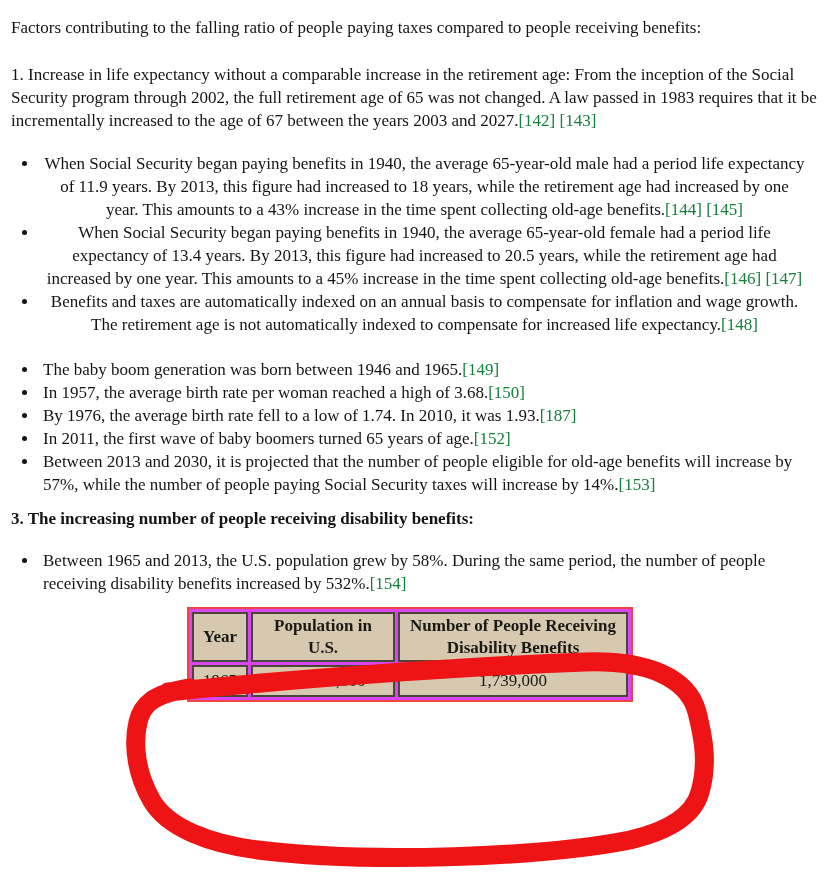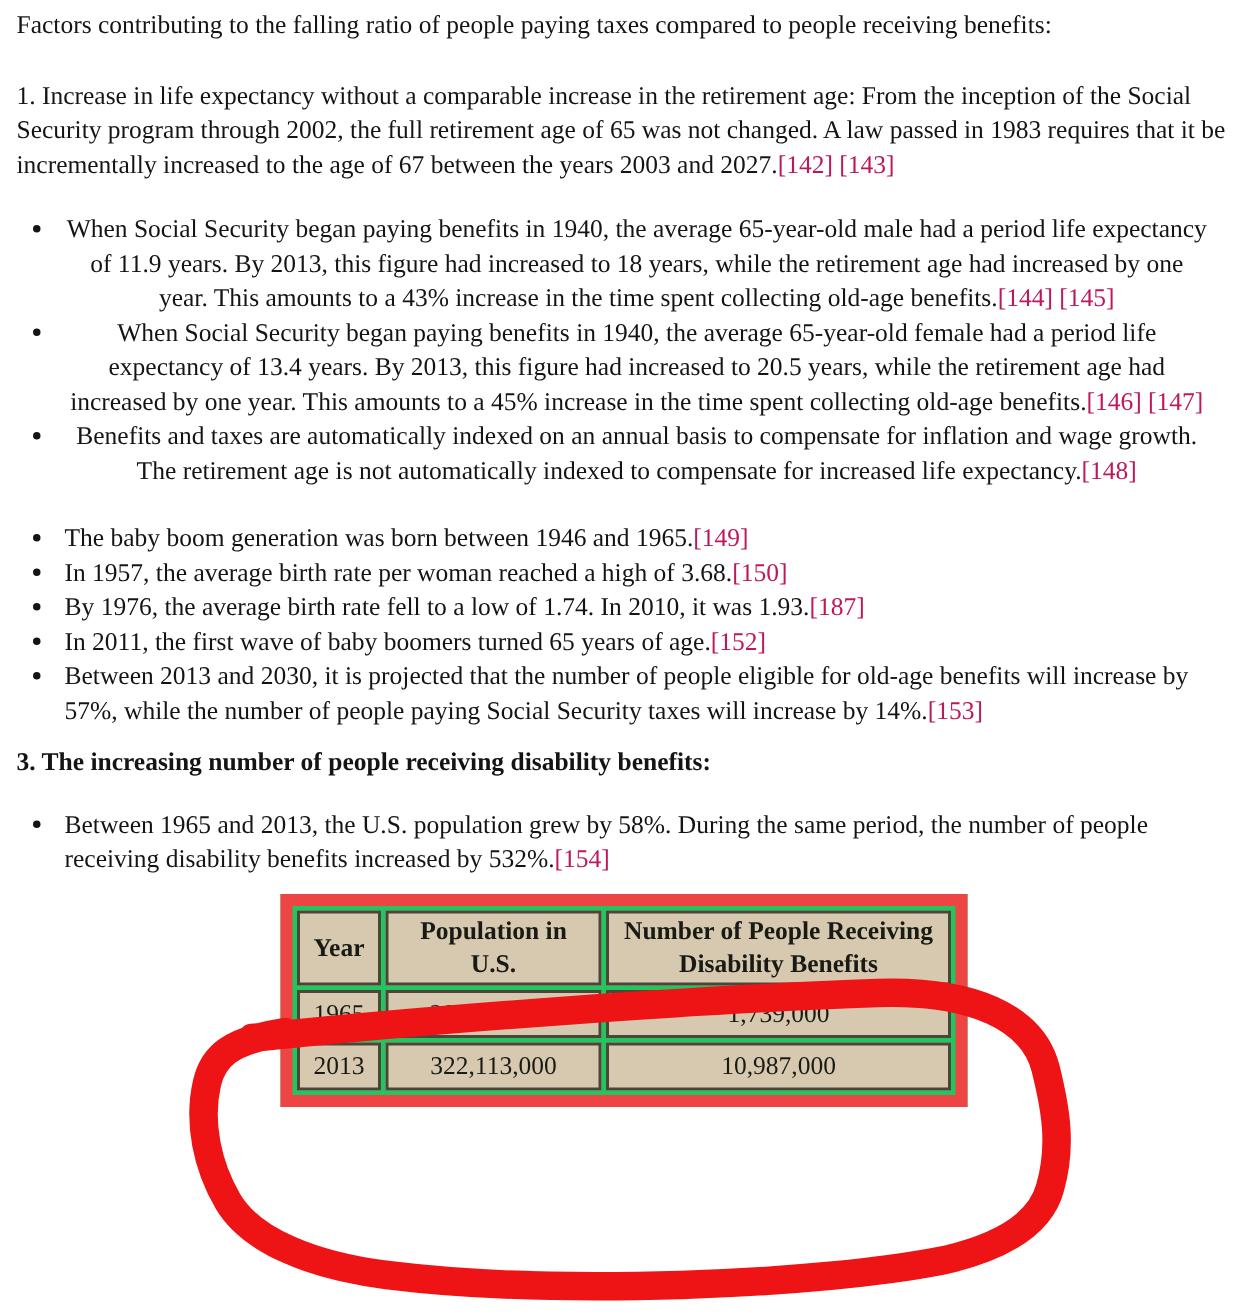"Factors contributing to the falling" .content { padding: 5px 20px 0 11px -> 16px 20px 0 11px }
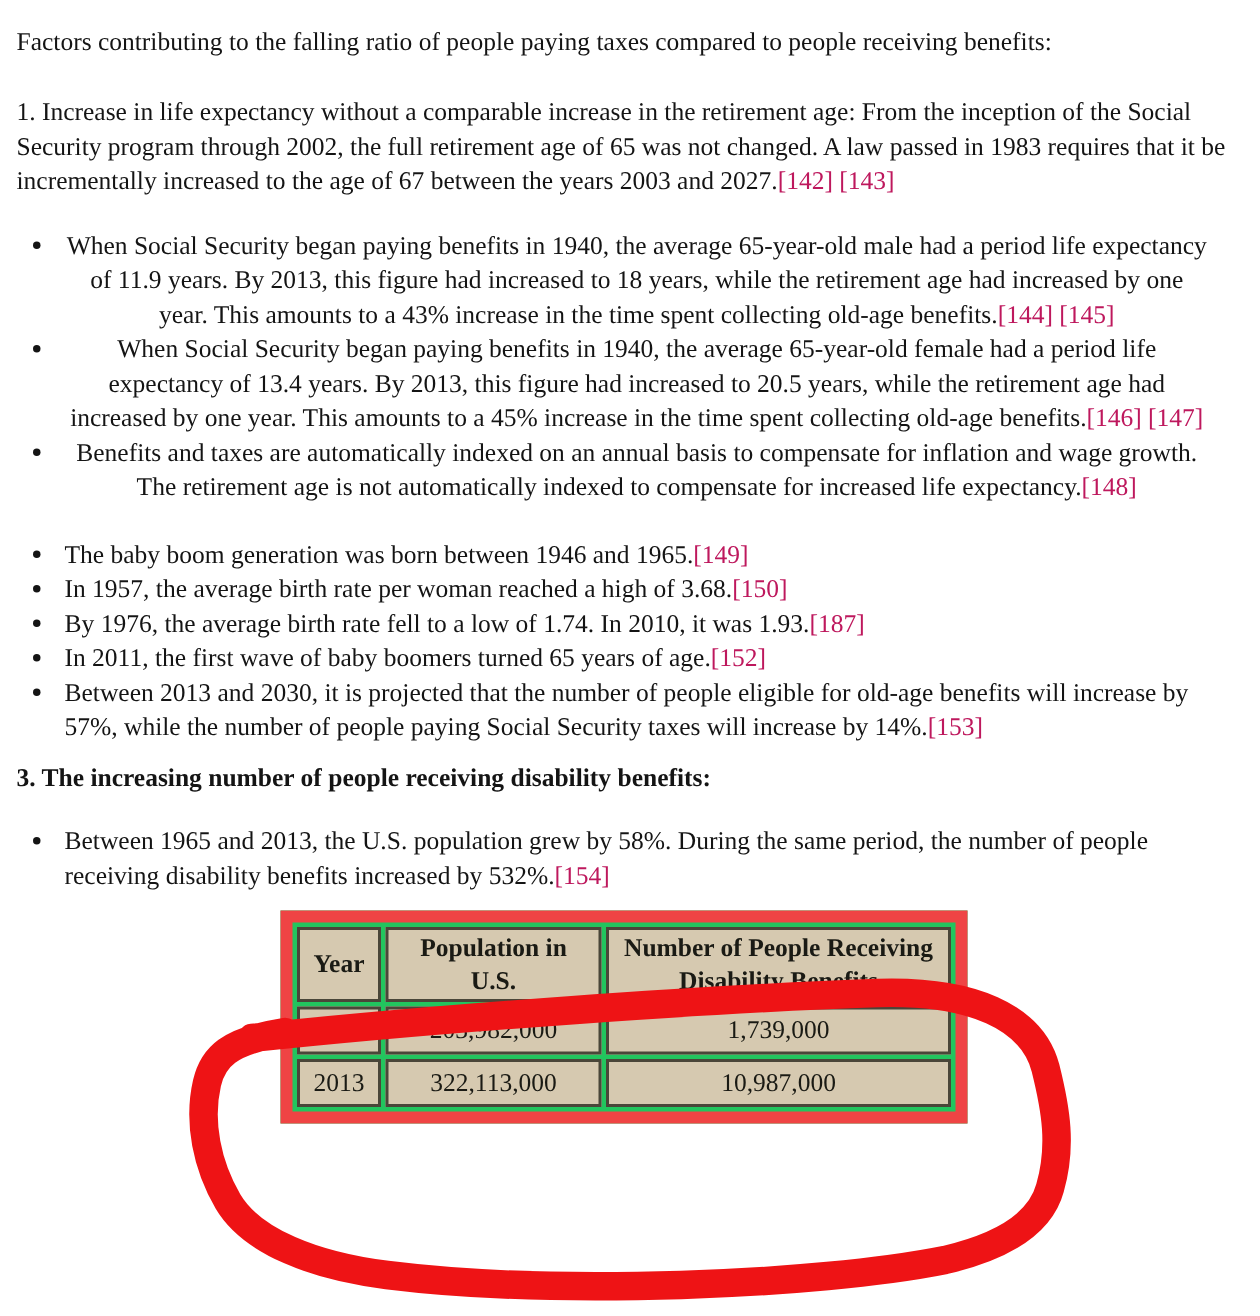"[142] [143]" a.ref { color: #be185d -> #15803d }
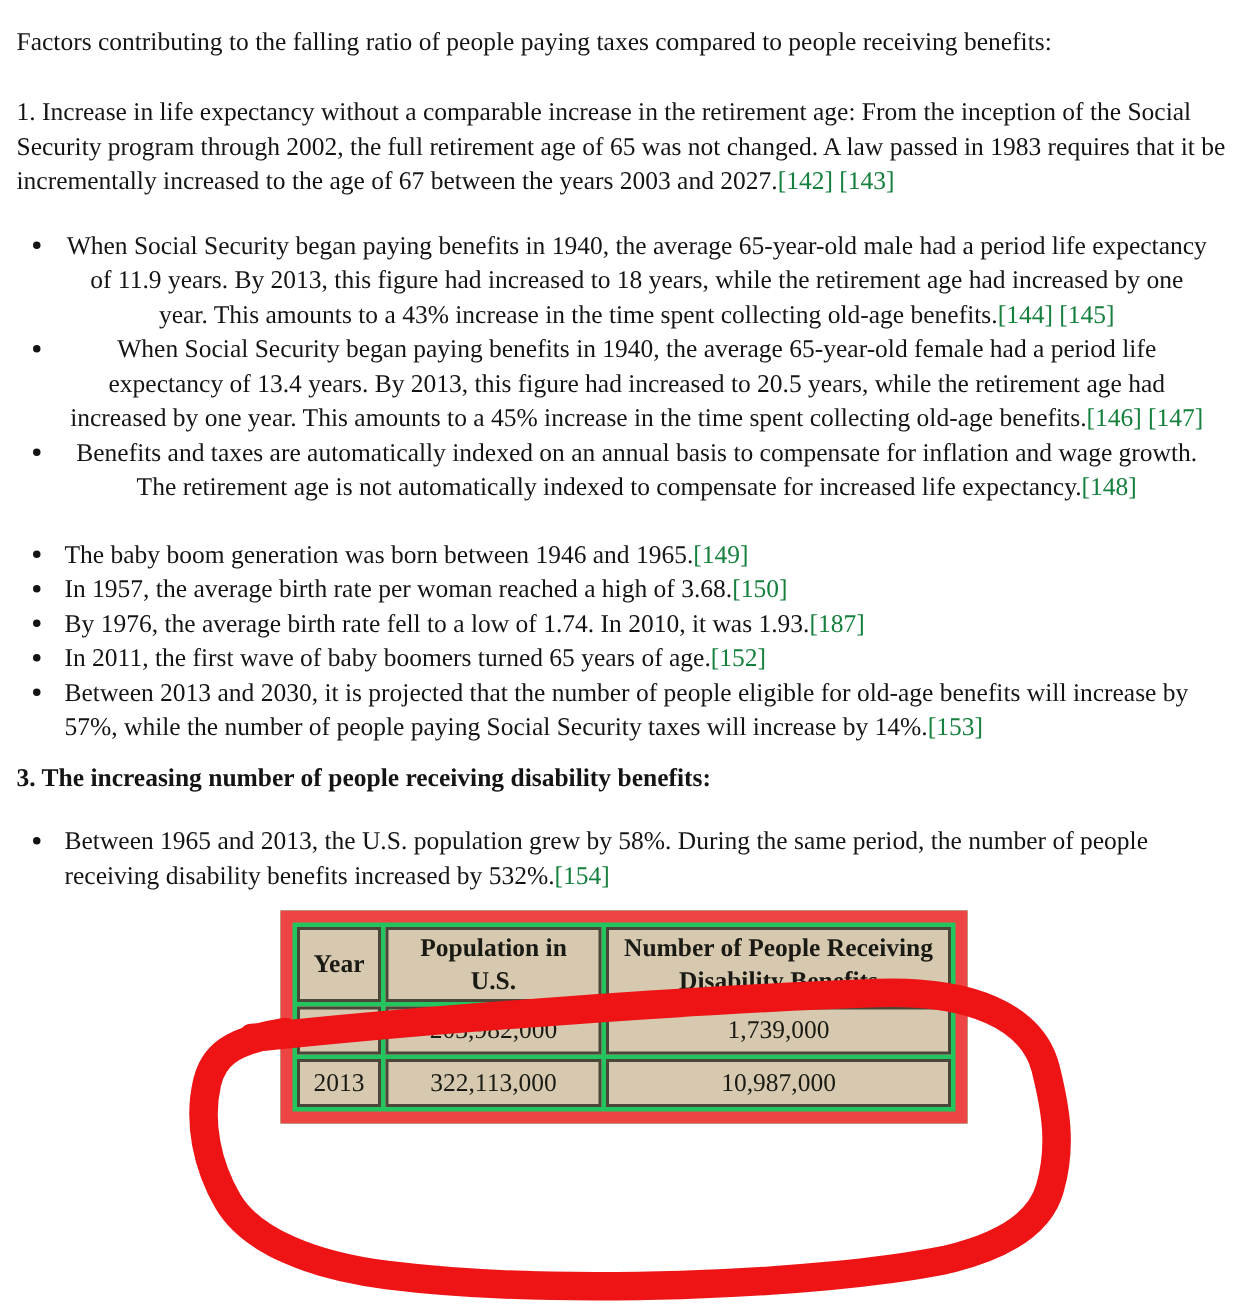"Year" table.datatable { background: #22c55e -> #d946ef; border: 8px solid #ef4444 -> 2px solid #ef4444 }
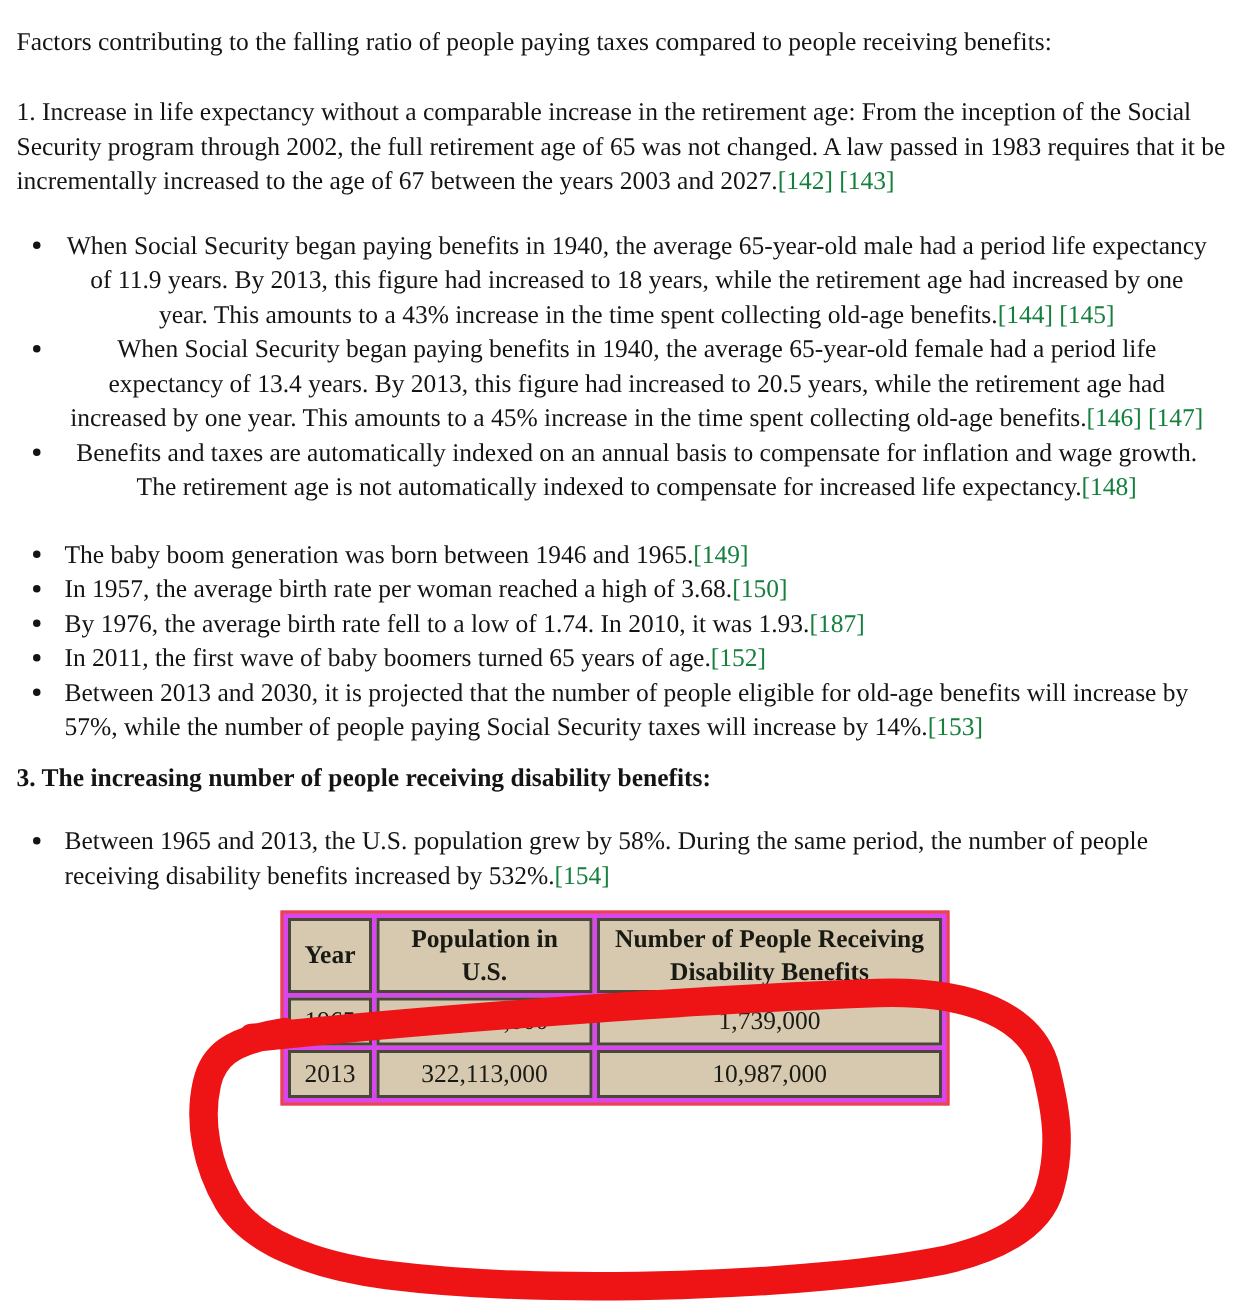"2013" tr { html: <tr> <td>2013</td> <td>322,113,000</td> <td>10,987,000</td> </tr> -> none }
